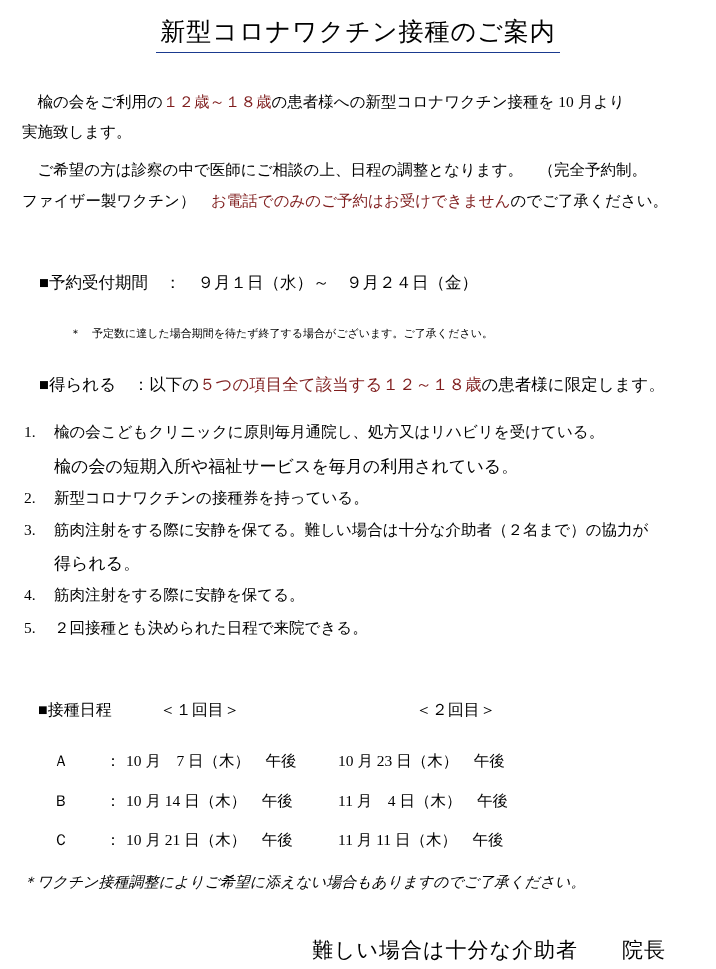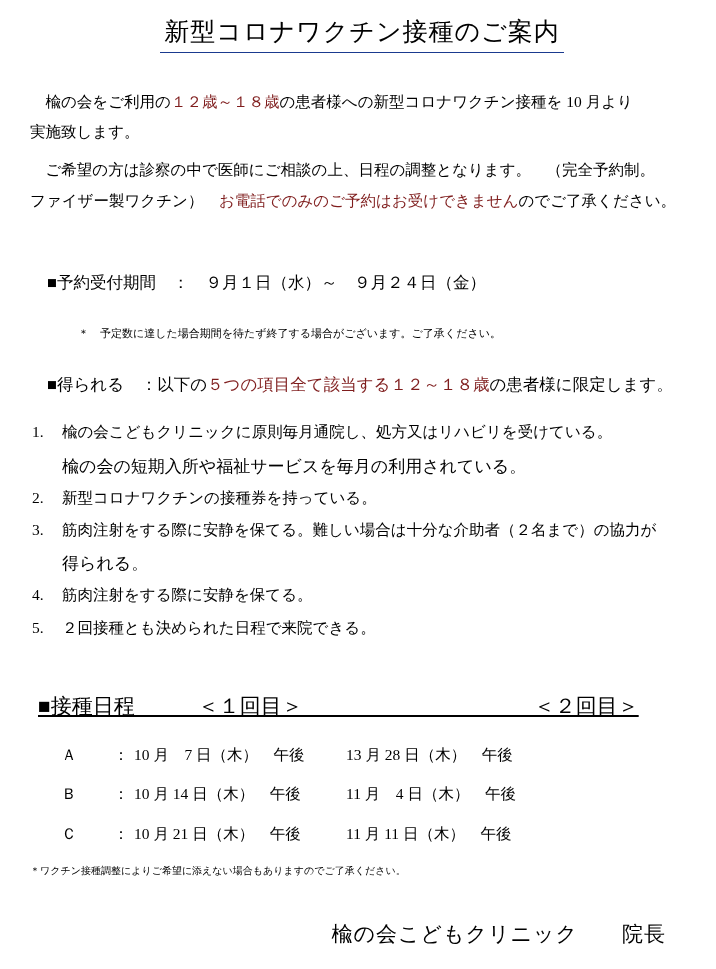"新型コロナワクチン接種のご案内" .page { padding: 14px 22px 0 30px -> 14px 22px 0 22px }
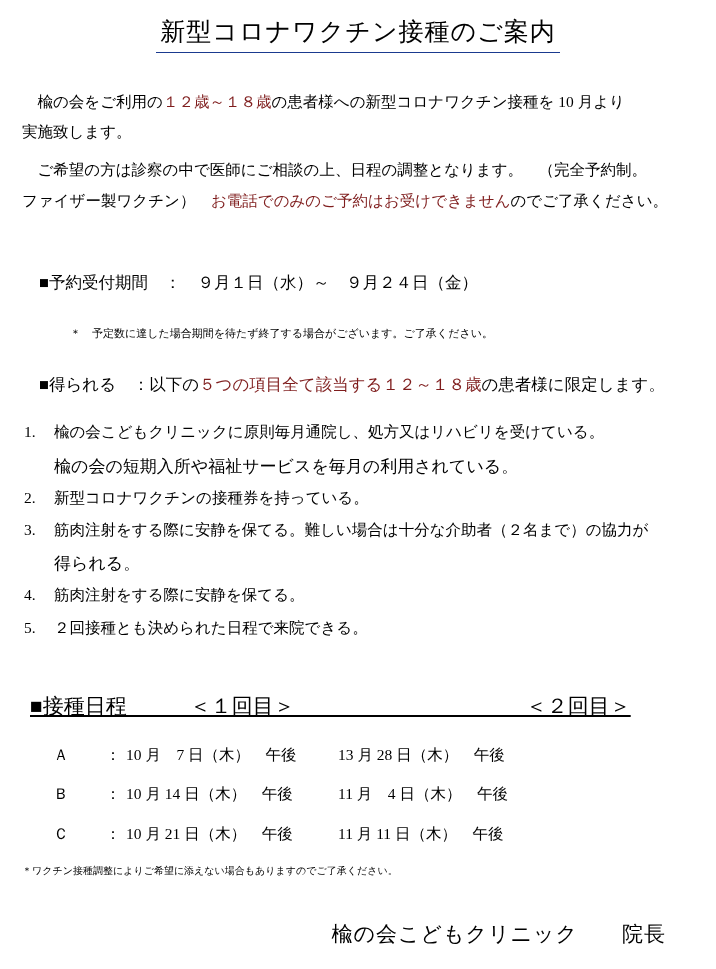"■接種日程 ＜１回目＞ ＜２回目＞" .sched-head { font-size: 21px -> 16px; margin: 8px -> 16px; text-decoration: underline -> none }
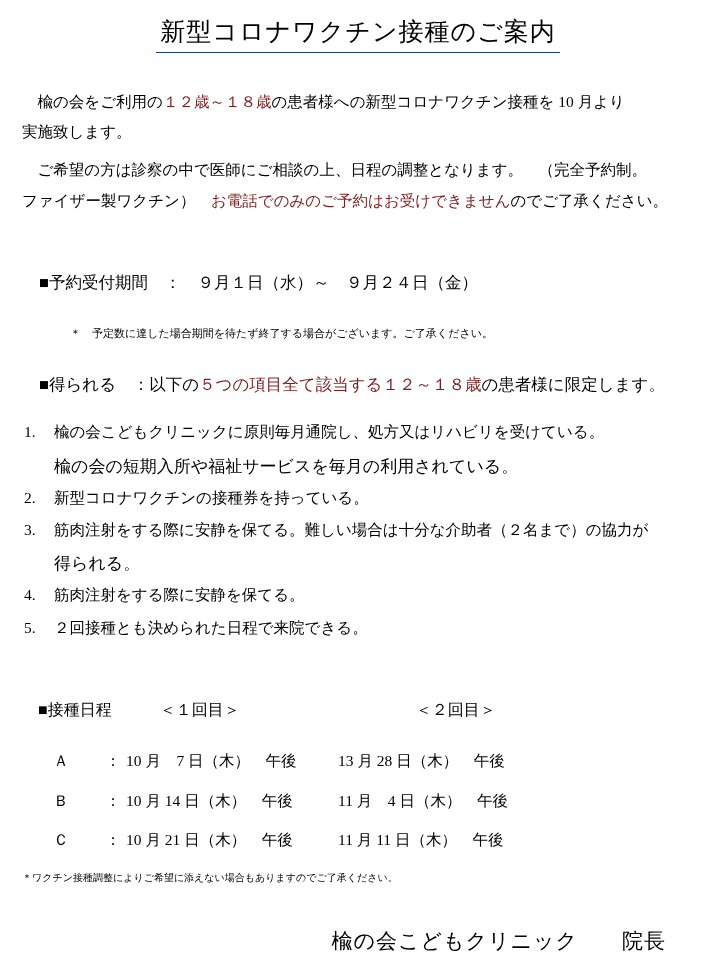"13 月 28 日（木） 午後" td.col-second { text: 13 月 28 -> 10 月 23 }
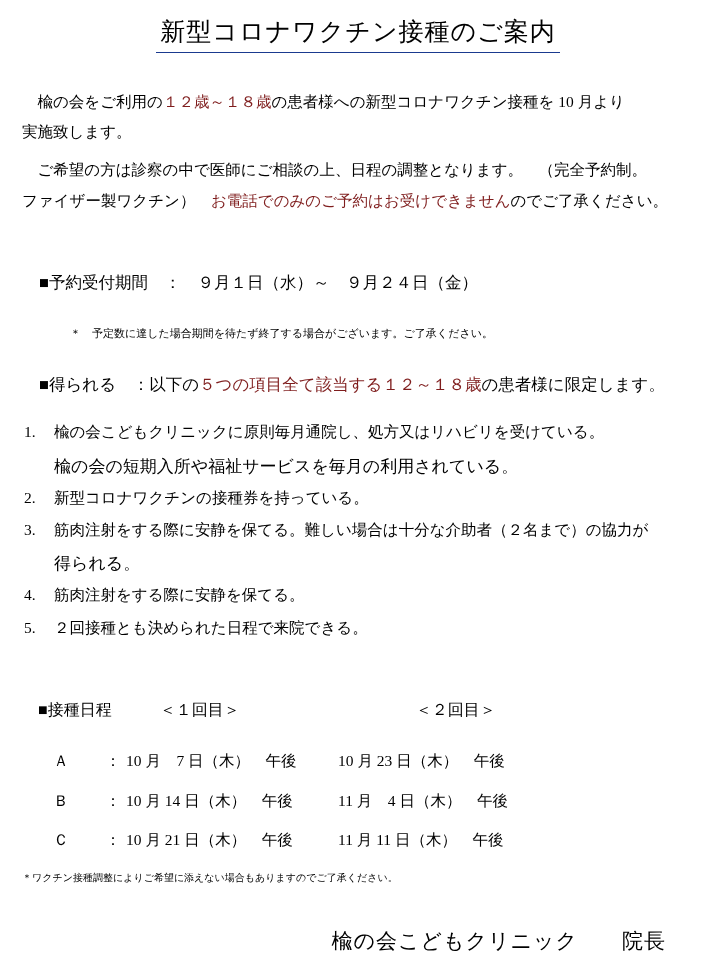"＊ワクチン接種調整によりご希望に添えない場合もありますのでご了承ください。" .footnote { font-size: 10px -> 15px; font-style: none -> italic }
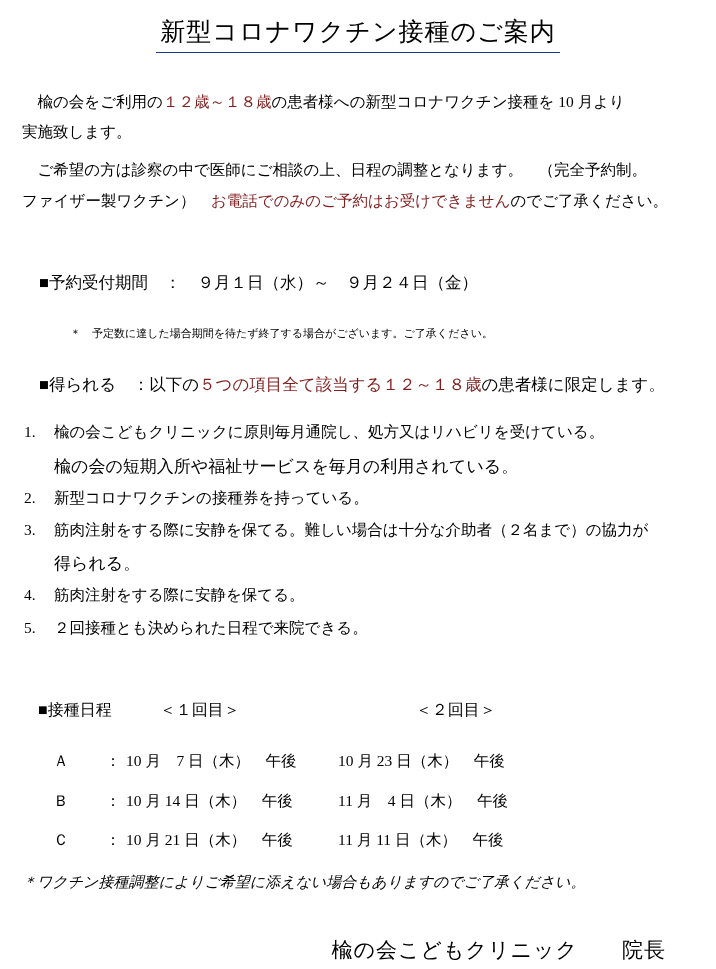"楡の会こどもクリニック 院長" div.signature { text: 楡の会こどもクリニック -> 難しい場合は十分な介助者 }
